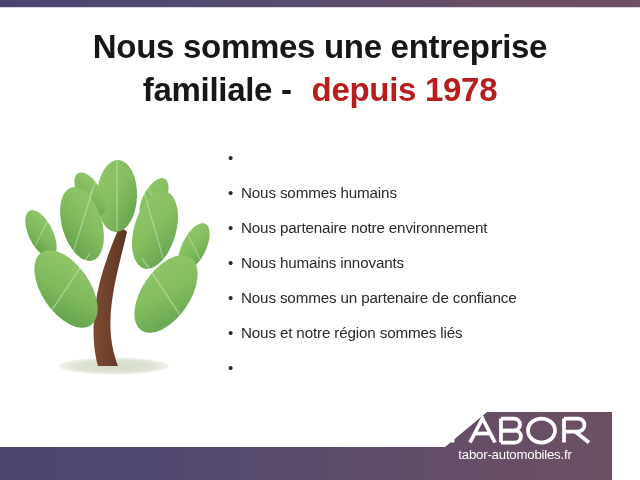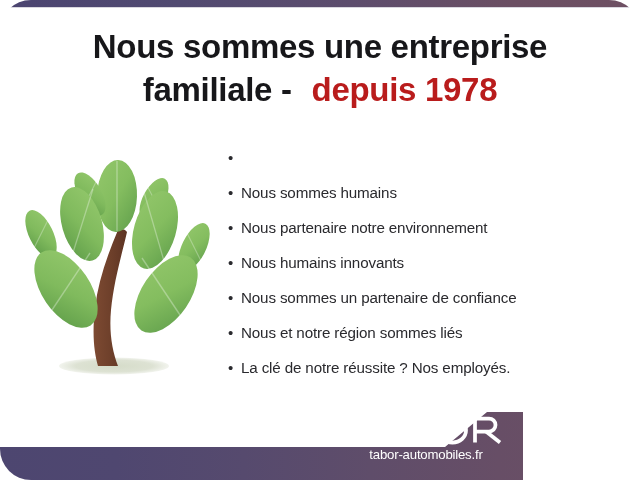"Nous sommes une entreprise" #slide { border-radius: 31px -> none }
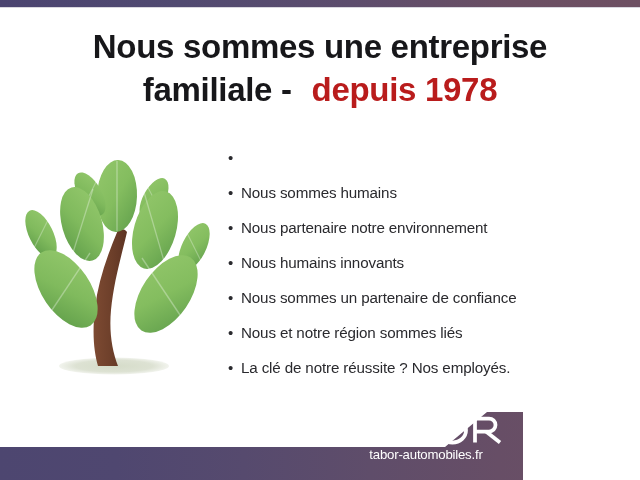"La clé de notre réussite" span.bullet-text { html: <span>La clé de notre réussite ? Nos employés.</span> -> none }
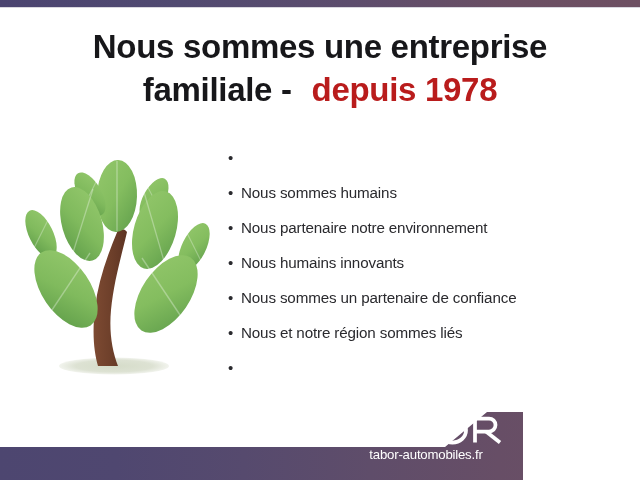"tabor-automobiles.fr" .banner { width: 523px -> 612px }
